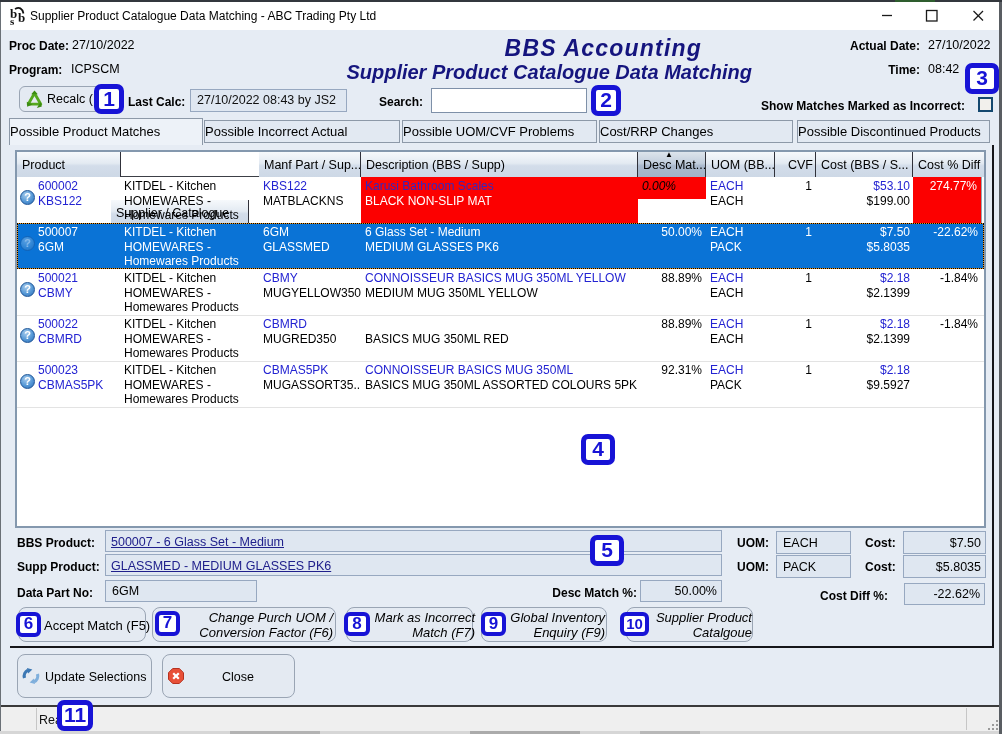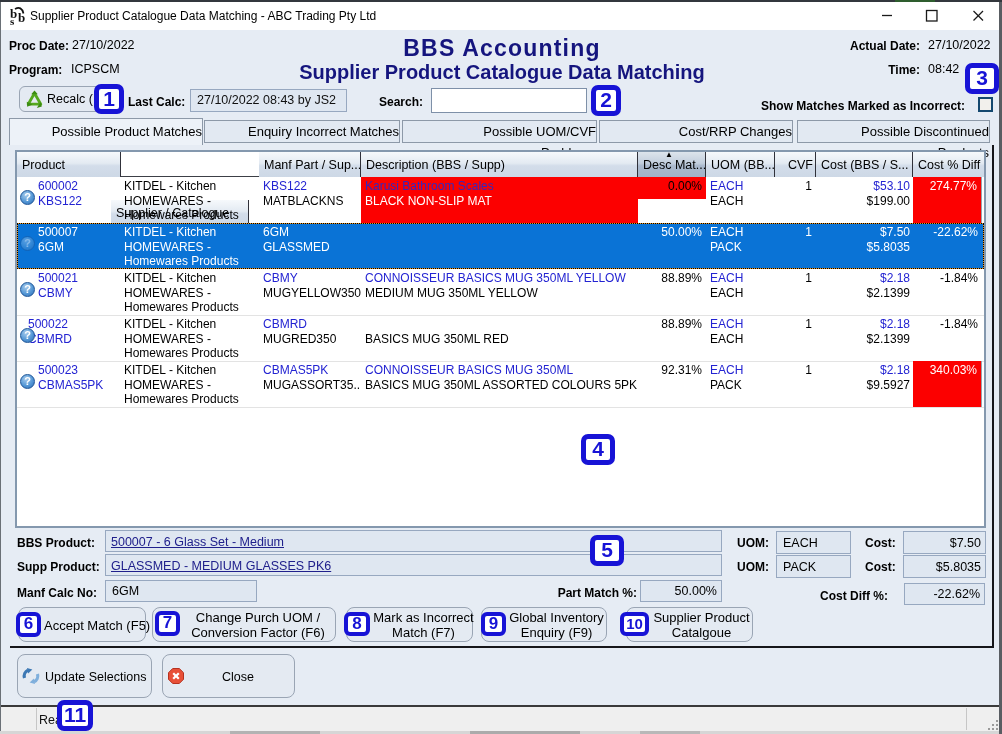"BBS Accounting" .c { font-style: none -> italic; text-align: center -> right }
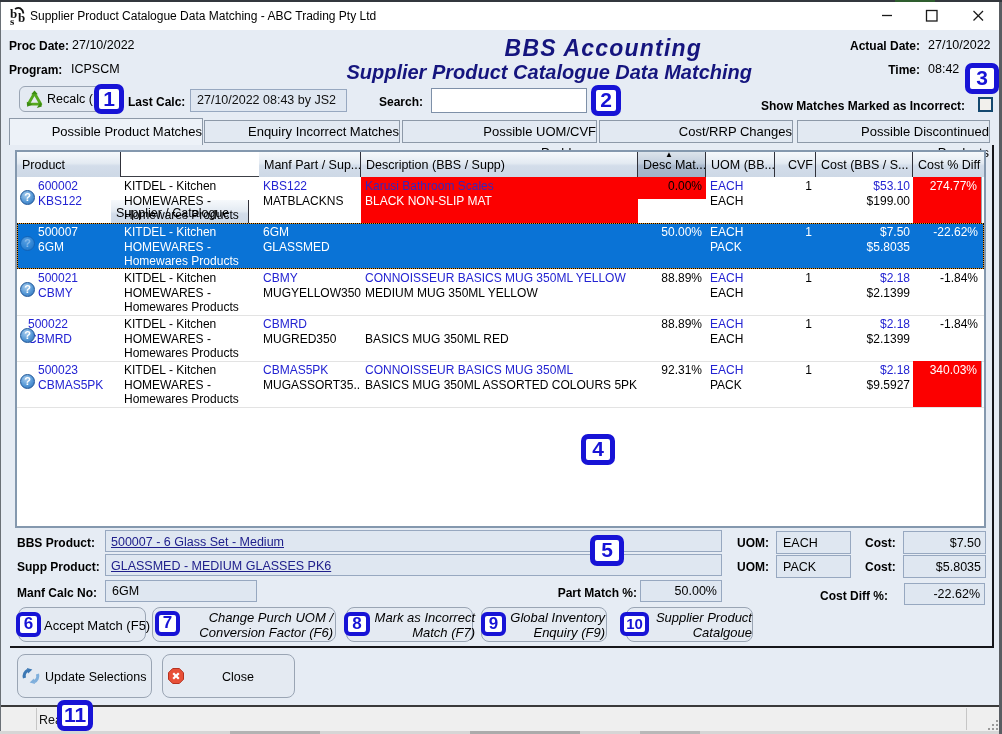"Possible Product Matches" .tab { padding-left: 36px -> none; text-align: right -> left }
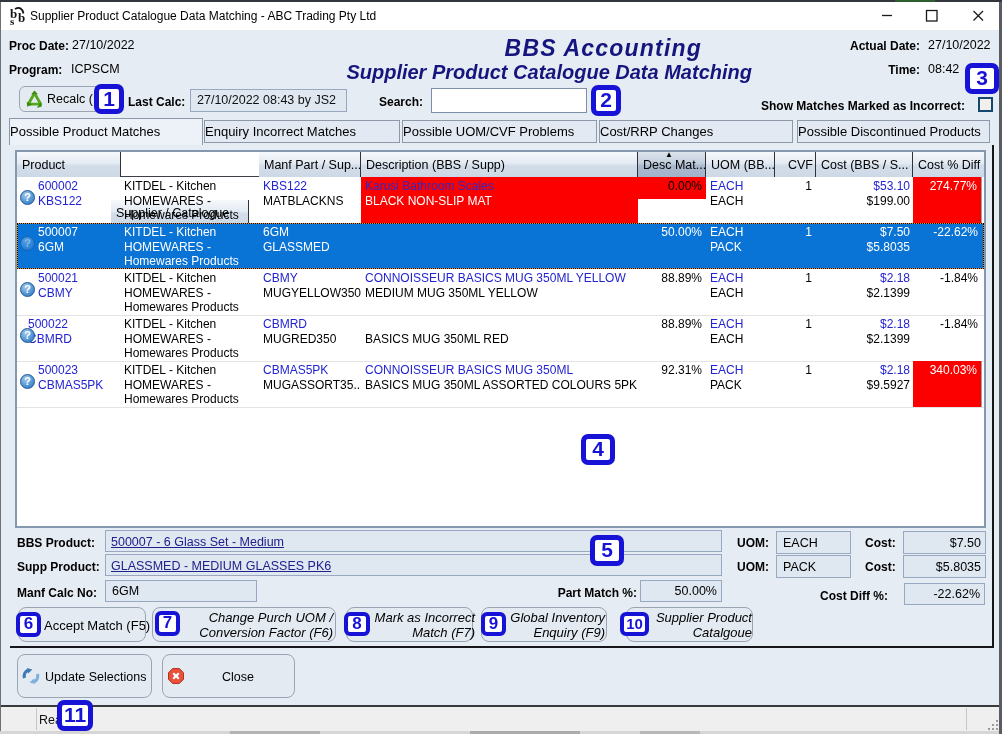"Enquiry Incorrect Matches" div.tab { text: Enquiry Incorrect Matches -> Possible Incorrect Actual }
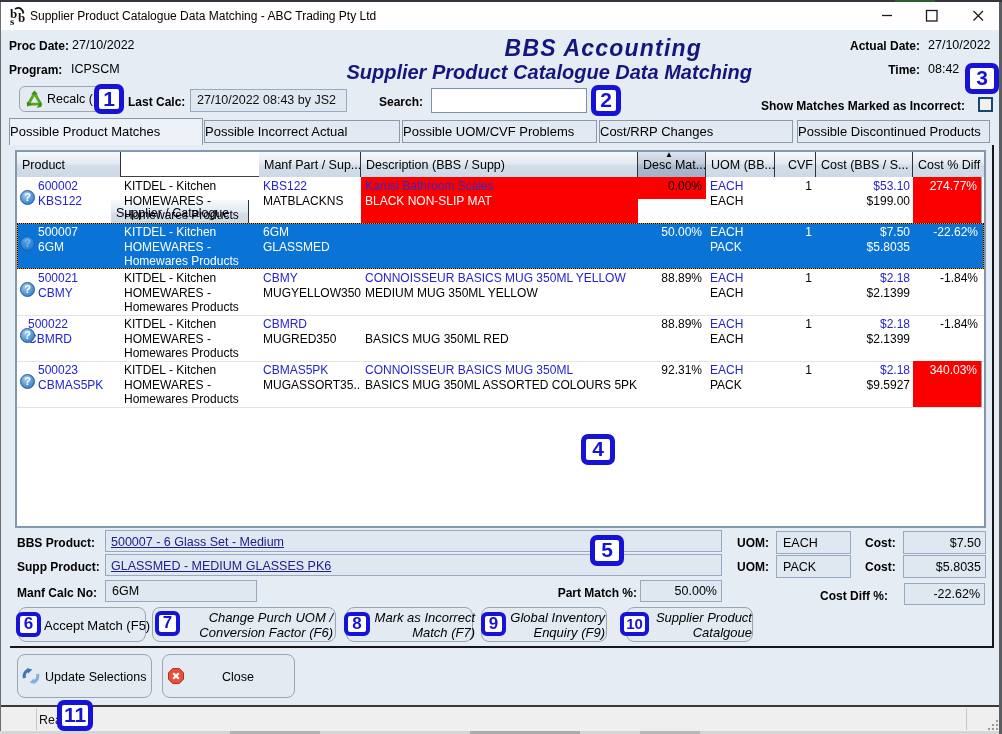"0.00%" div { font-style: none -> italic; text-align: right -> left }
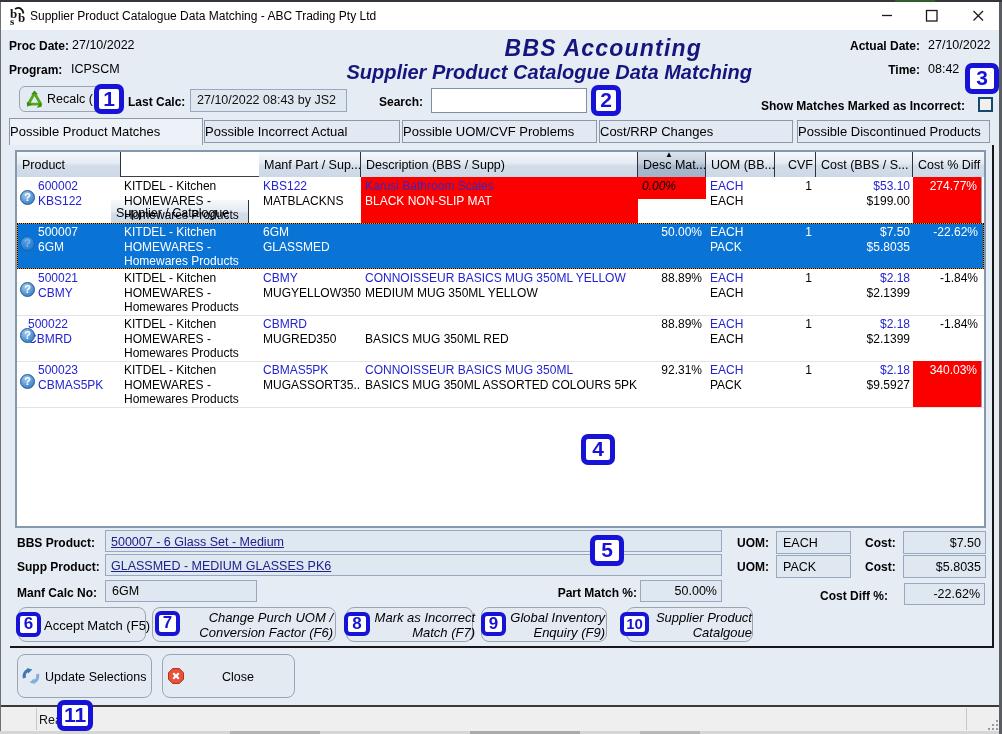"6 Glass Set - Medium" div.cell { html: none -> <div><span>6 Glass Set - Medium</span><br><span>MEDIUM GLASSES PK6</span></div> }
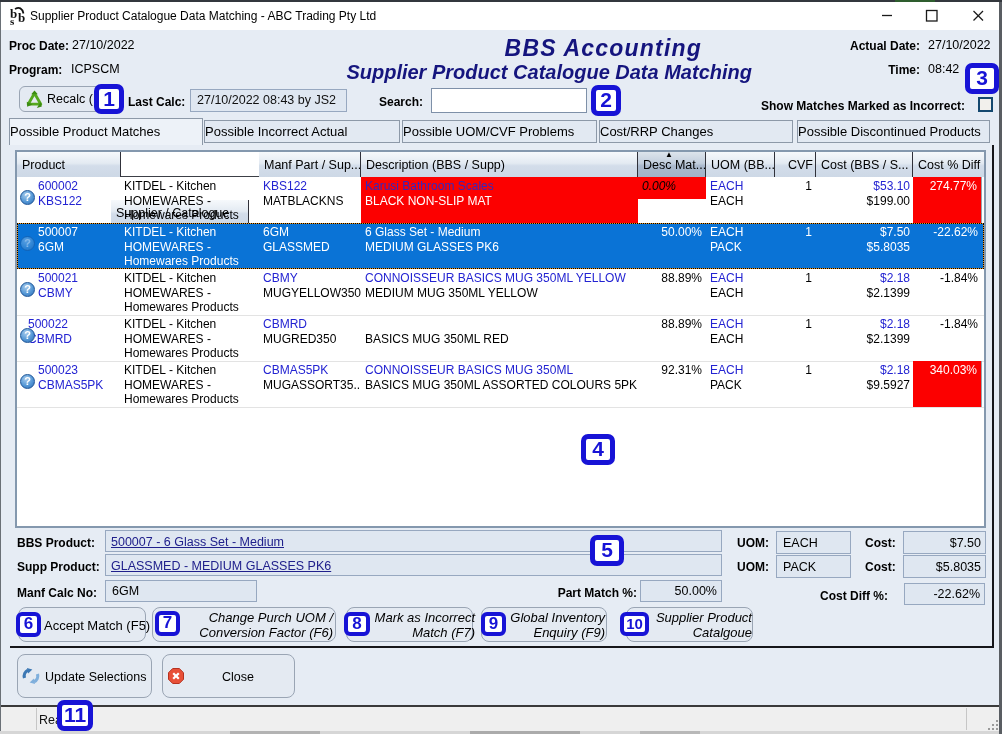"500022" div.cell { padding-left: 11px -> 21px }
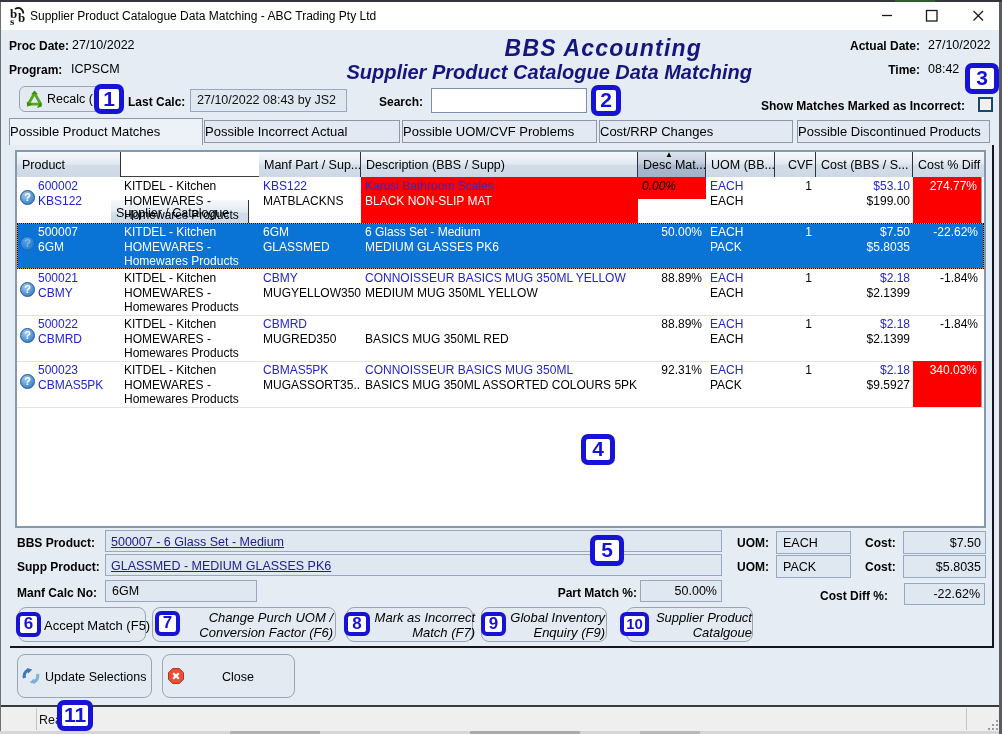"340.03%" div.cell { html: <div>340.03%</div> -> none }
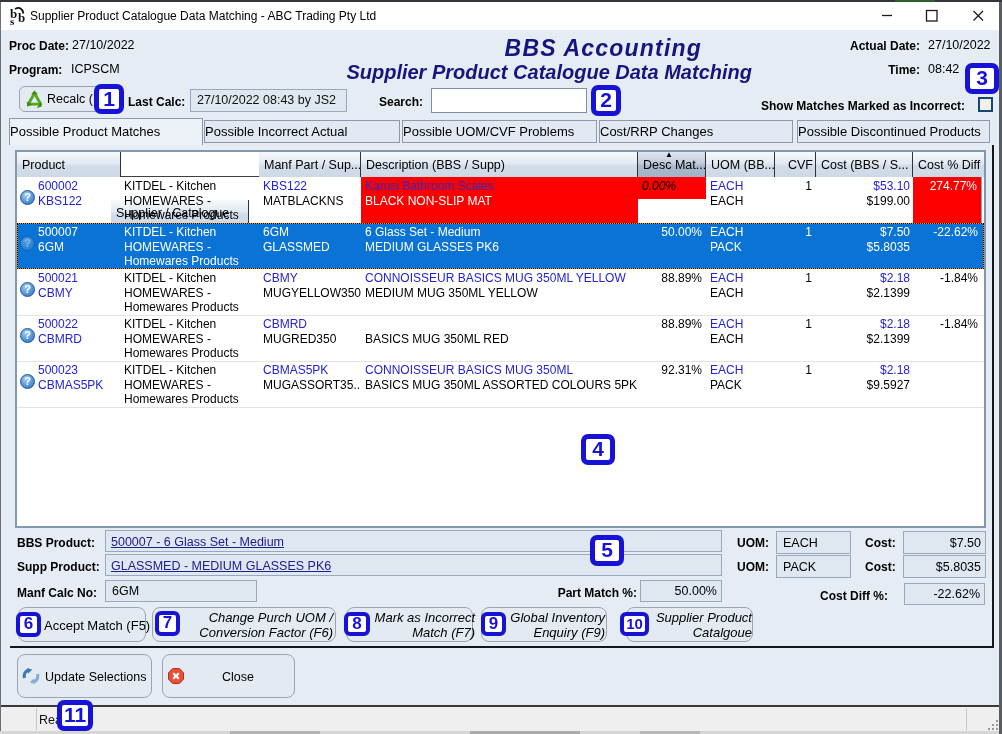"Manf Calc No:" div.abs { text: Manf Calc -> Data Part }
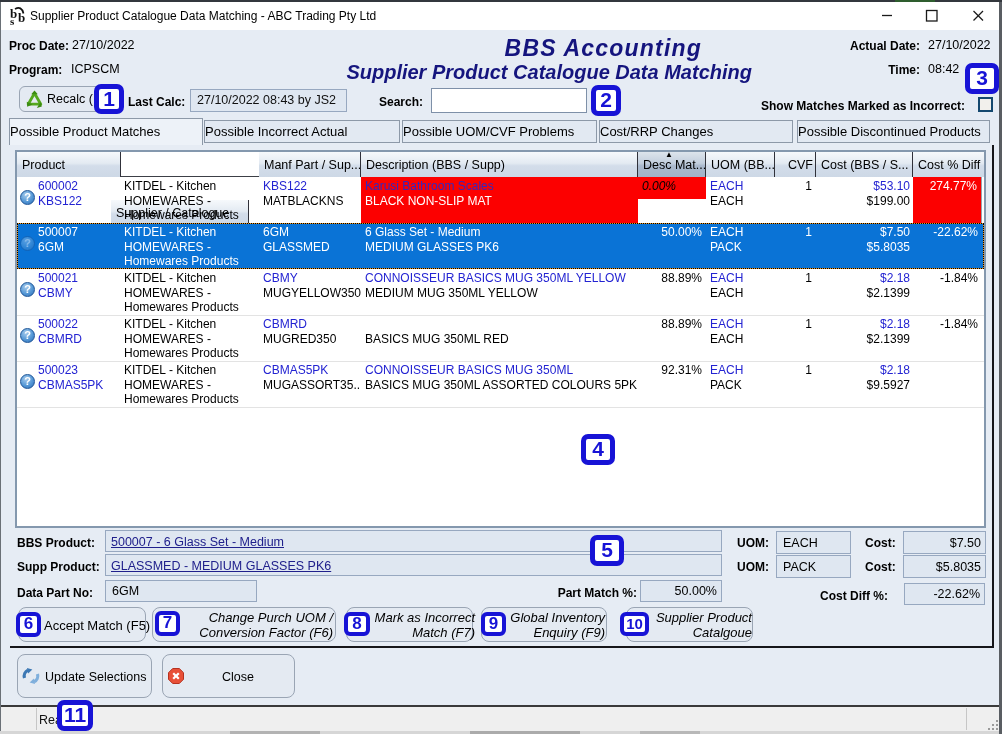"Part Match %:" div.abs { text: Part -> Desc }
